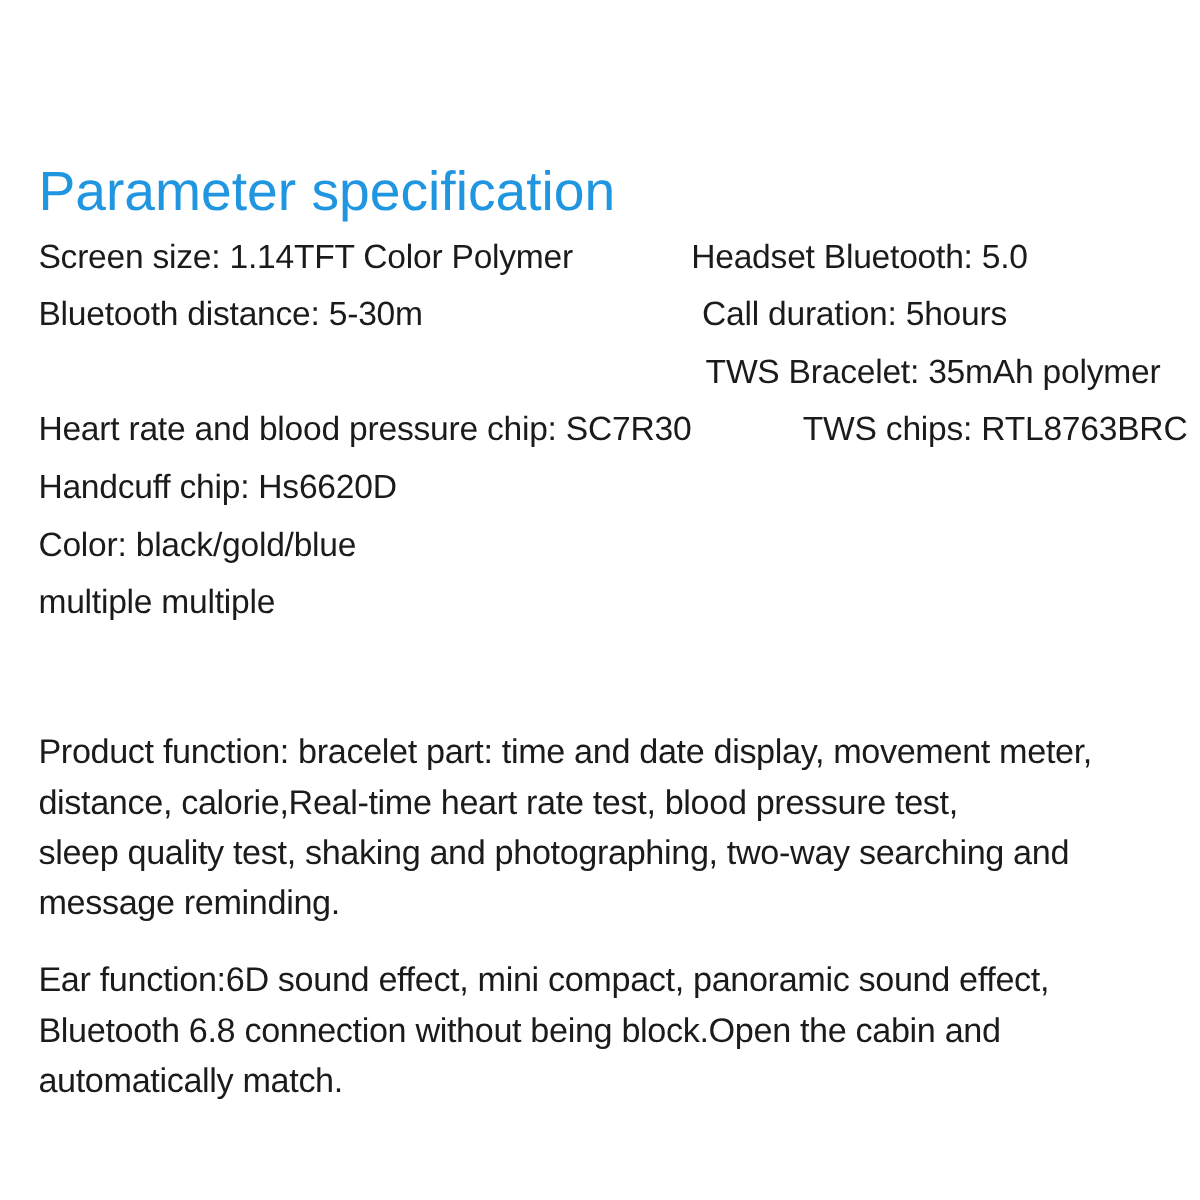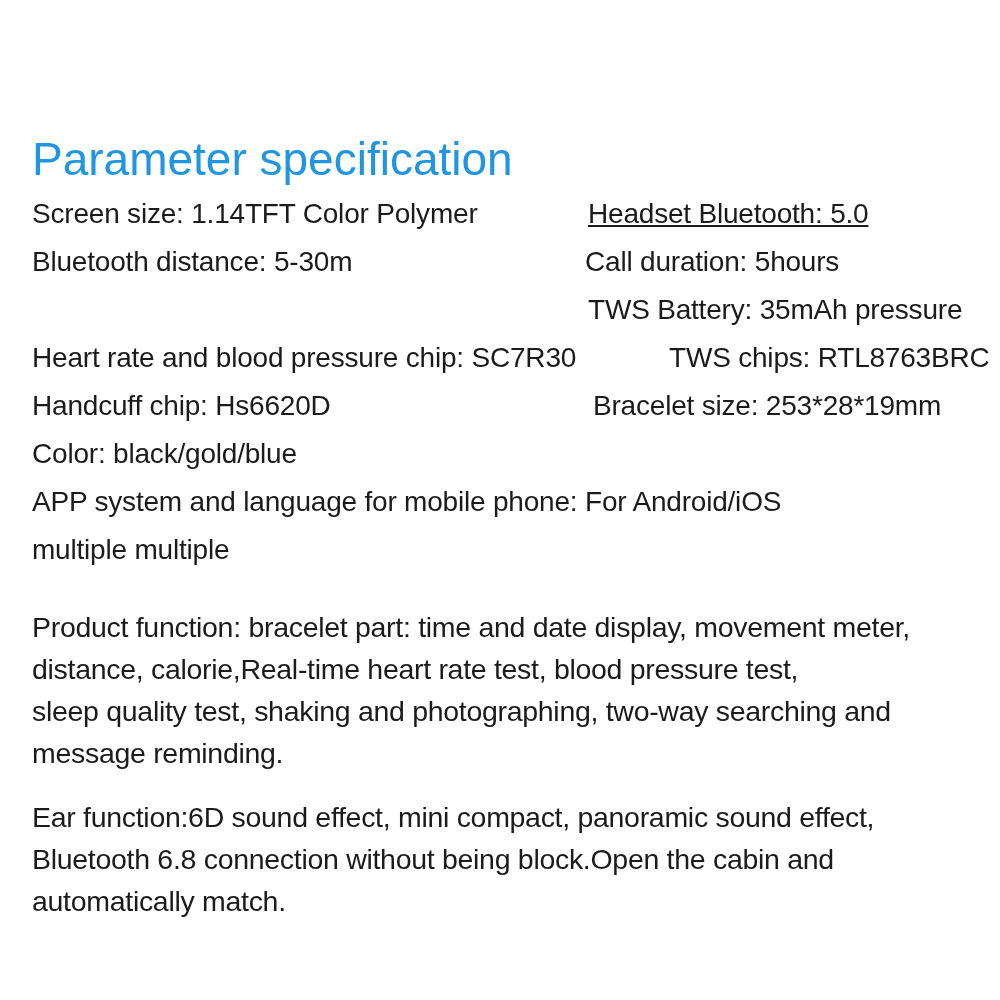"Headset Bluetooth: 5.0" .spec-row:nth-child(1) .spec-right { left: 556px -> 544px; text-decoration: underline -> none }
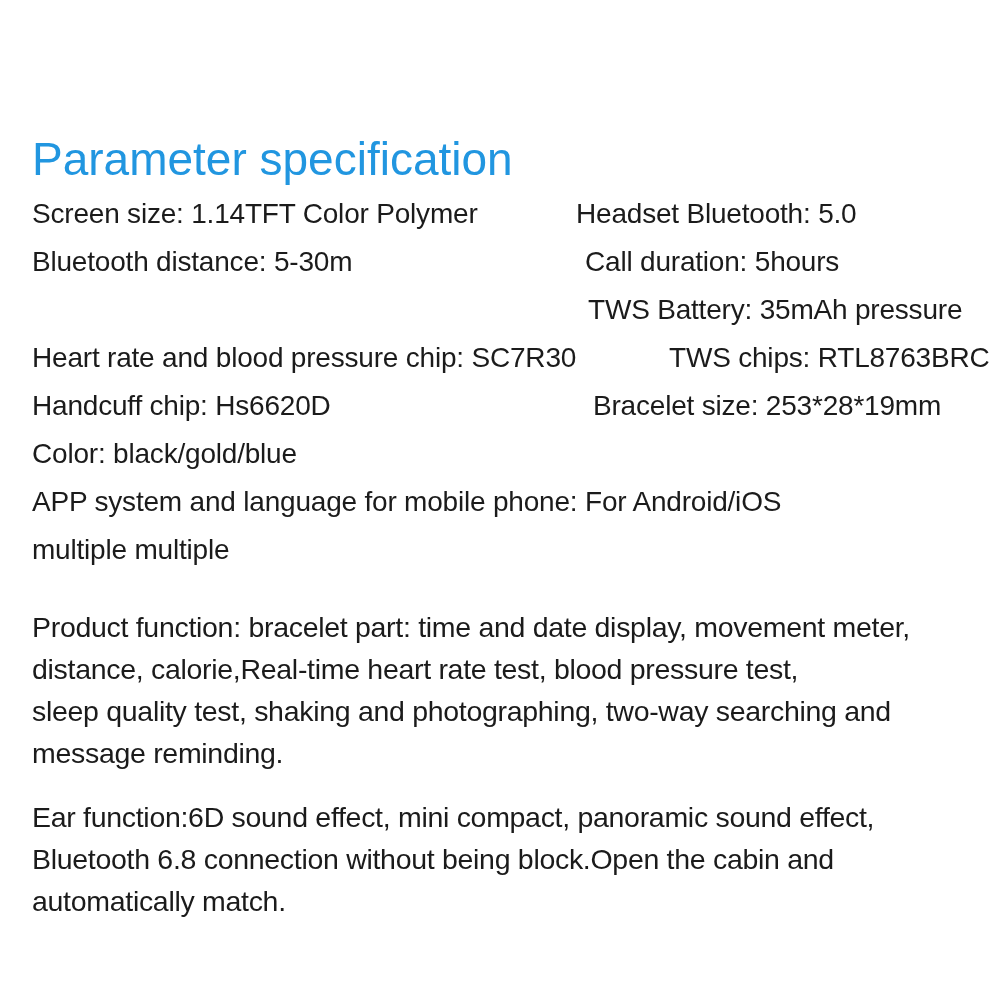"TWS Battery: 35mAh pressure" span.spec-right { text: Battery: 35mAh pressure -> Bracelet: 35mAh polymer }
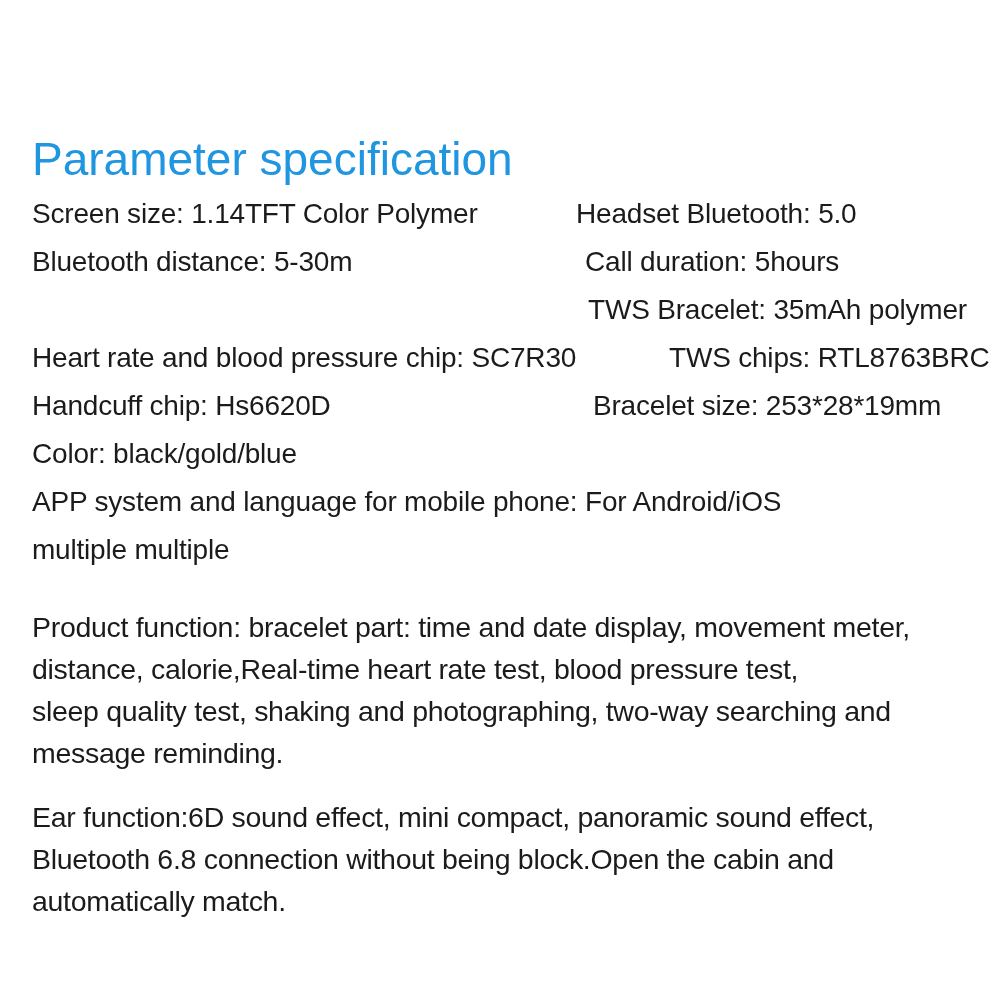"Bracelet size: 253*28*19mm" span.spec-right { html: <span>Bracelet size: 253*28*19mm</span> -> none }
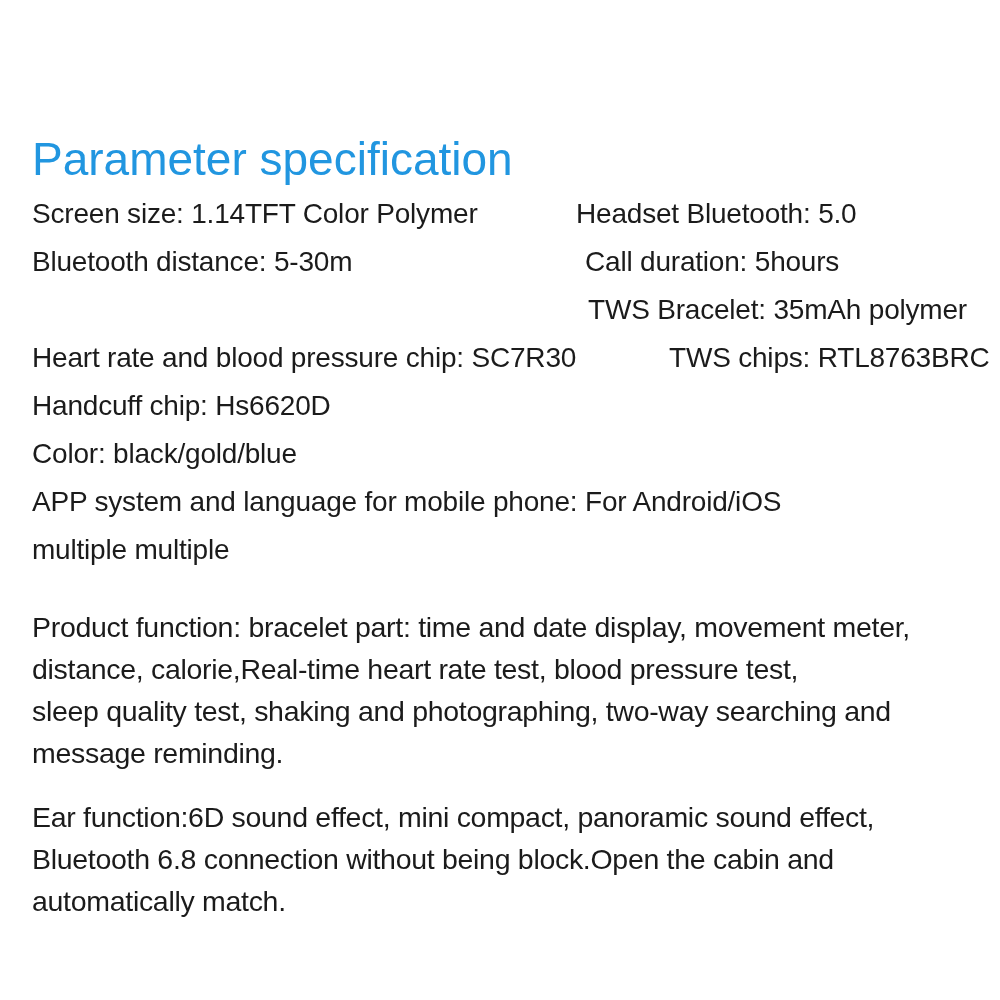"APP system and language for" div.spec-row { html: <div> <span>APP system and language for mobile phone: For Android/iOS</span> </div> -> none }
